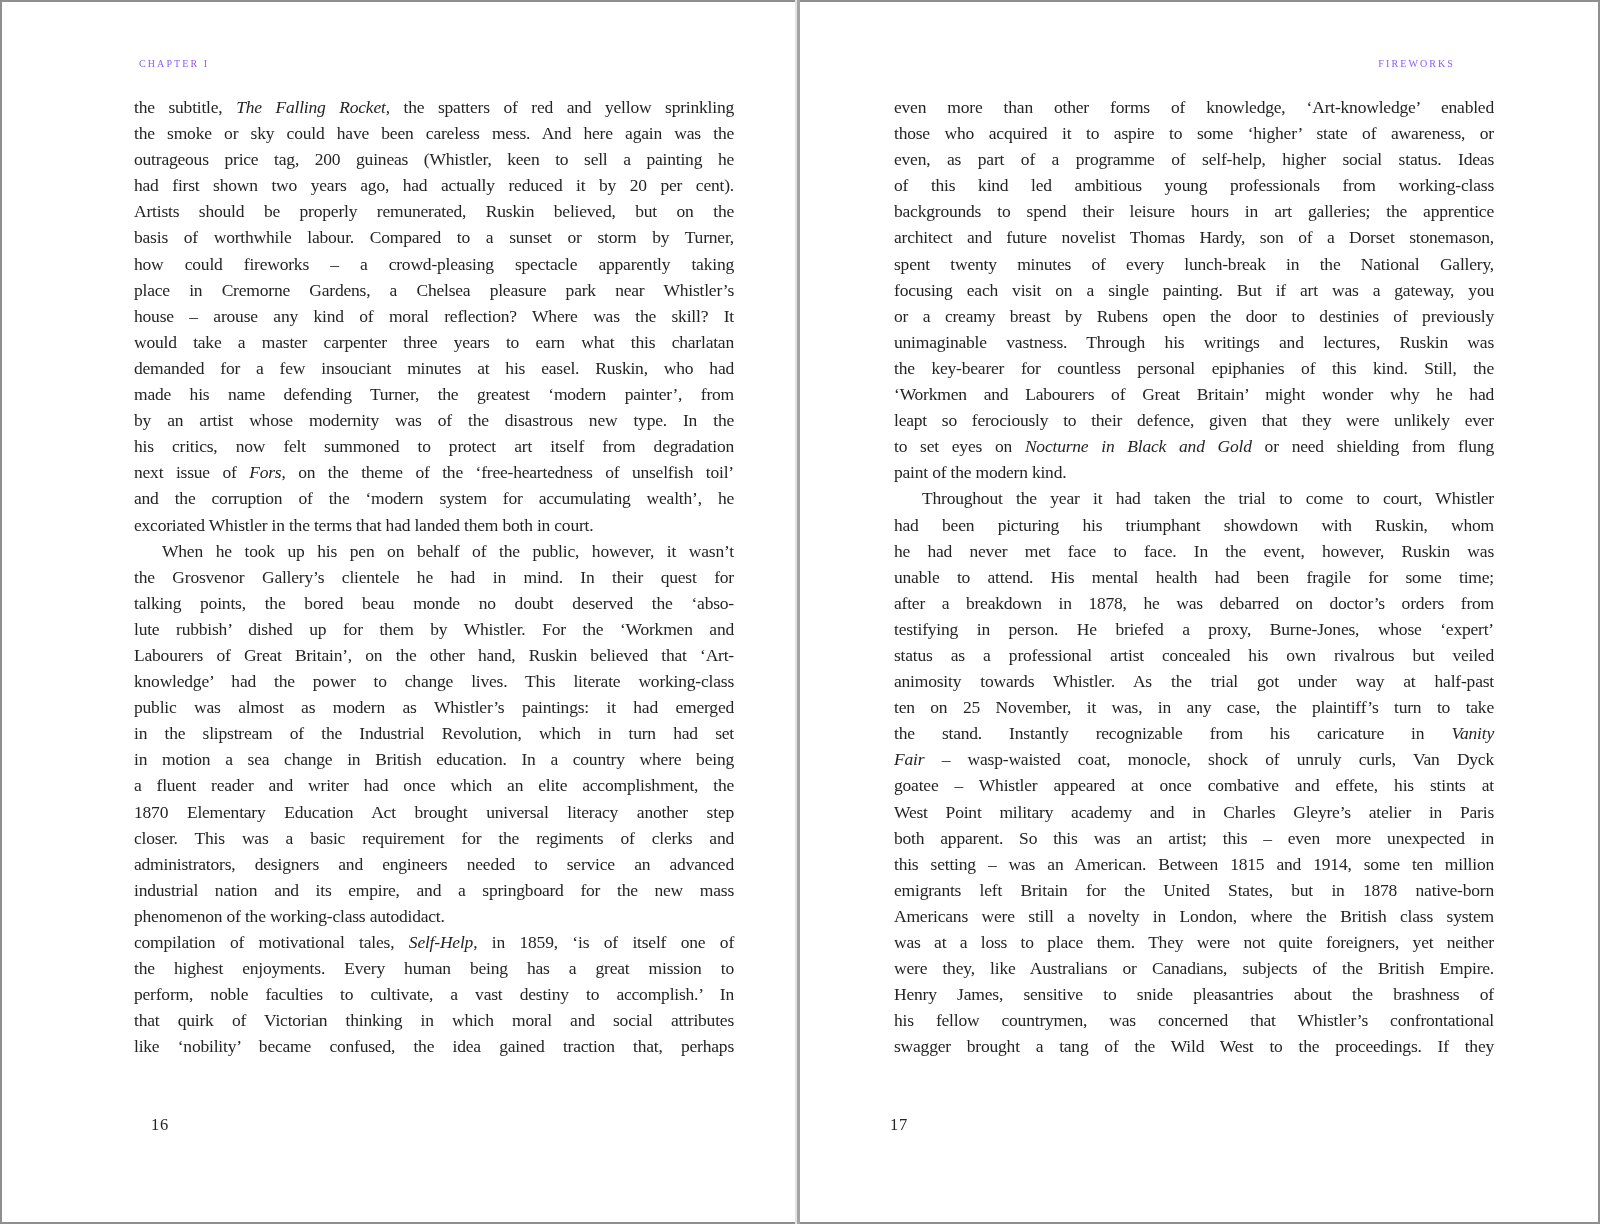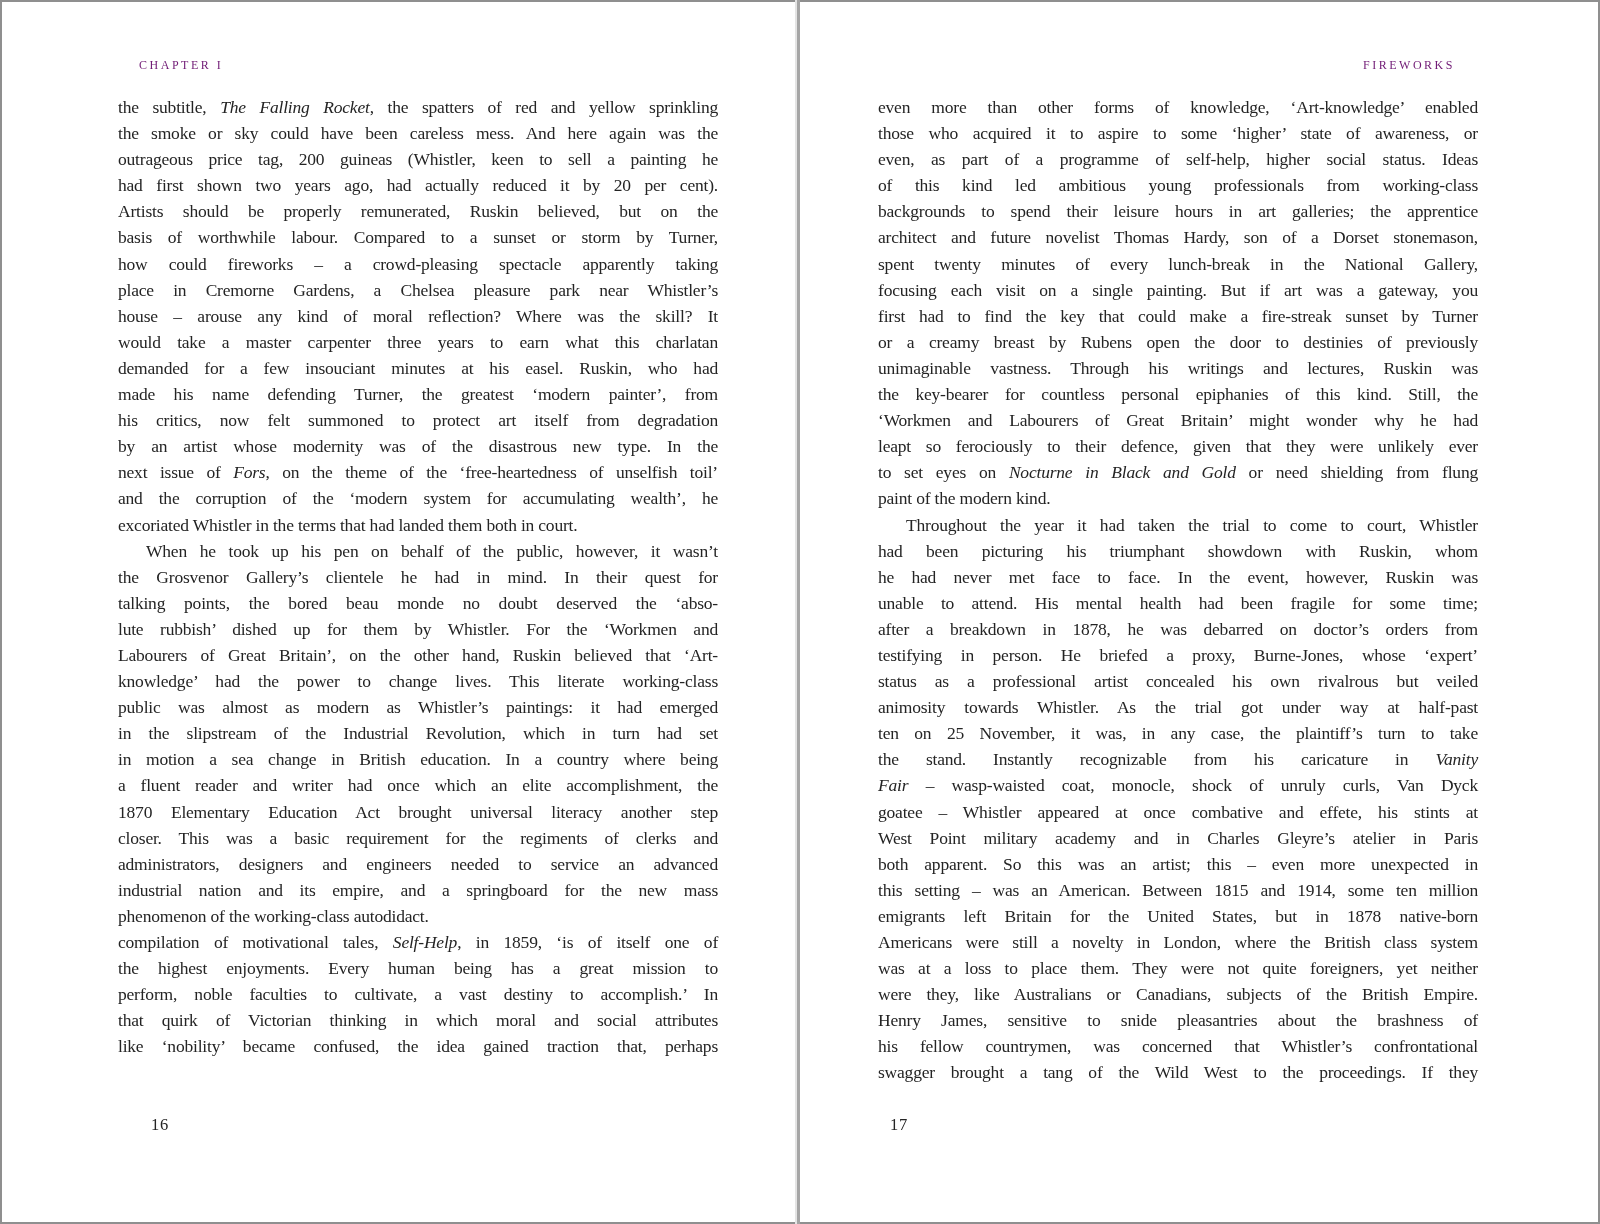"CHAPTER I" .running-header { color: #701a75 -> #8b5cf6; font-size: 12px -> 10px }
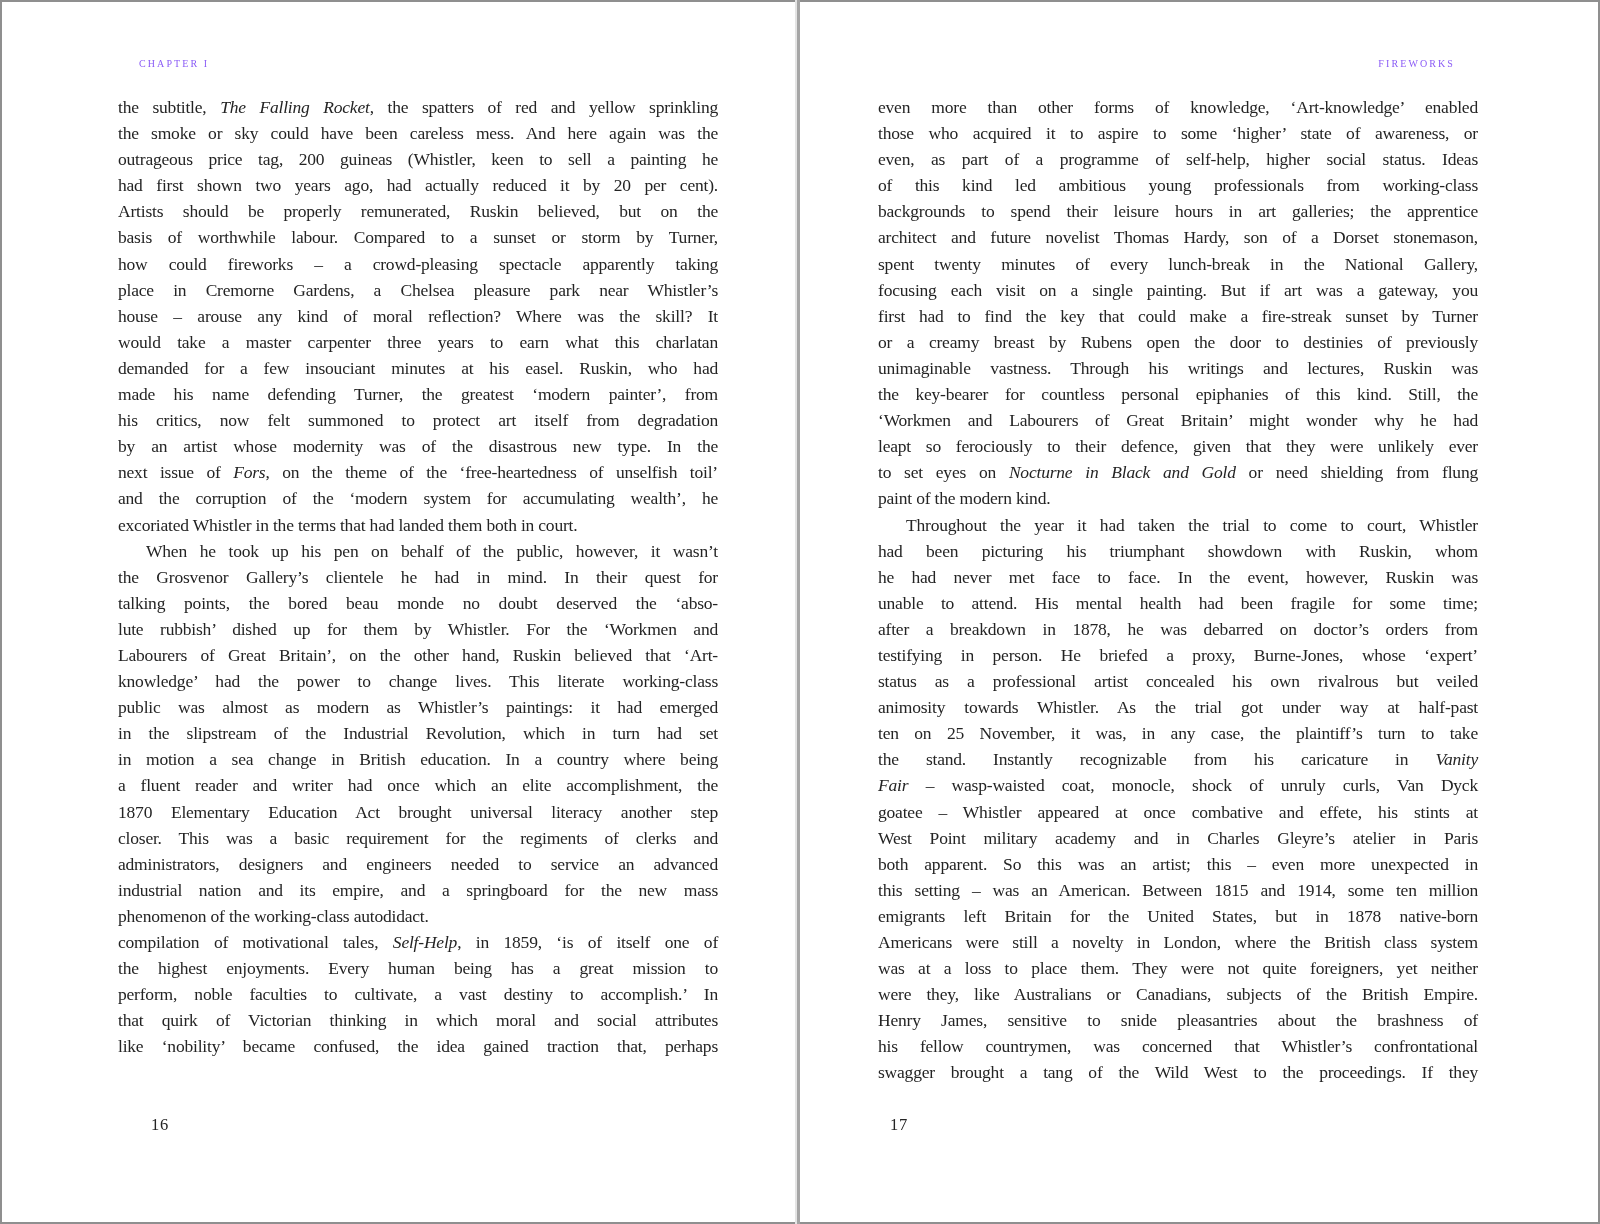"the subtitle, The Falling Rocket," .textblock { left: 0 -> 16px }
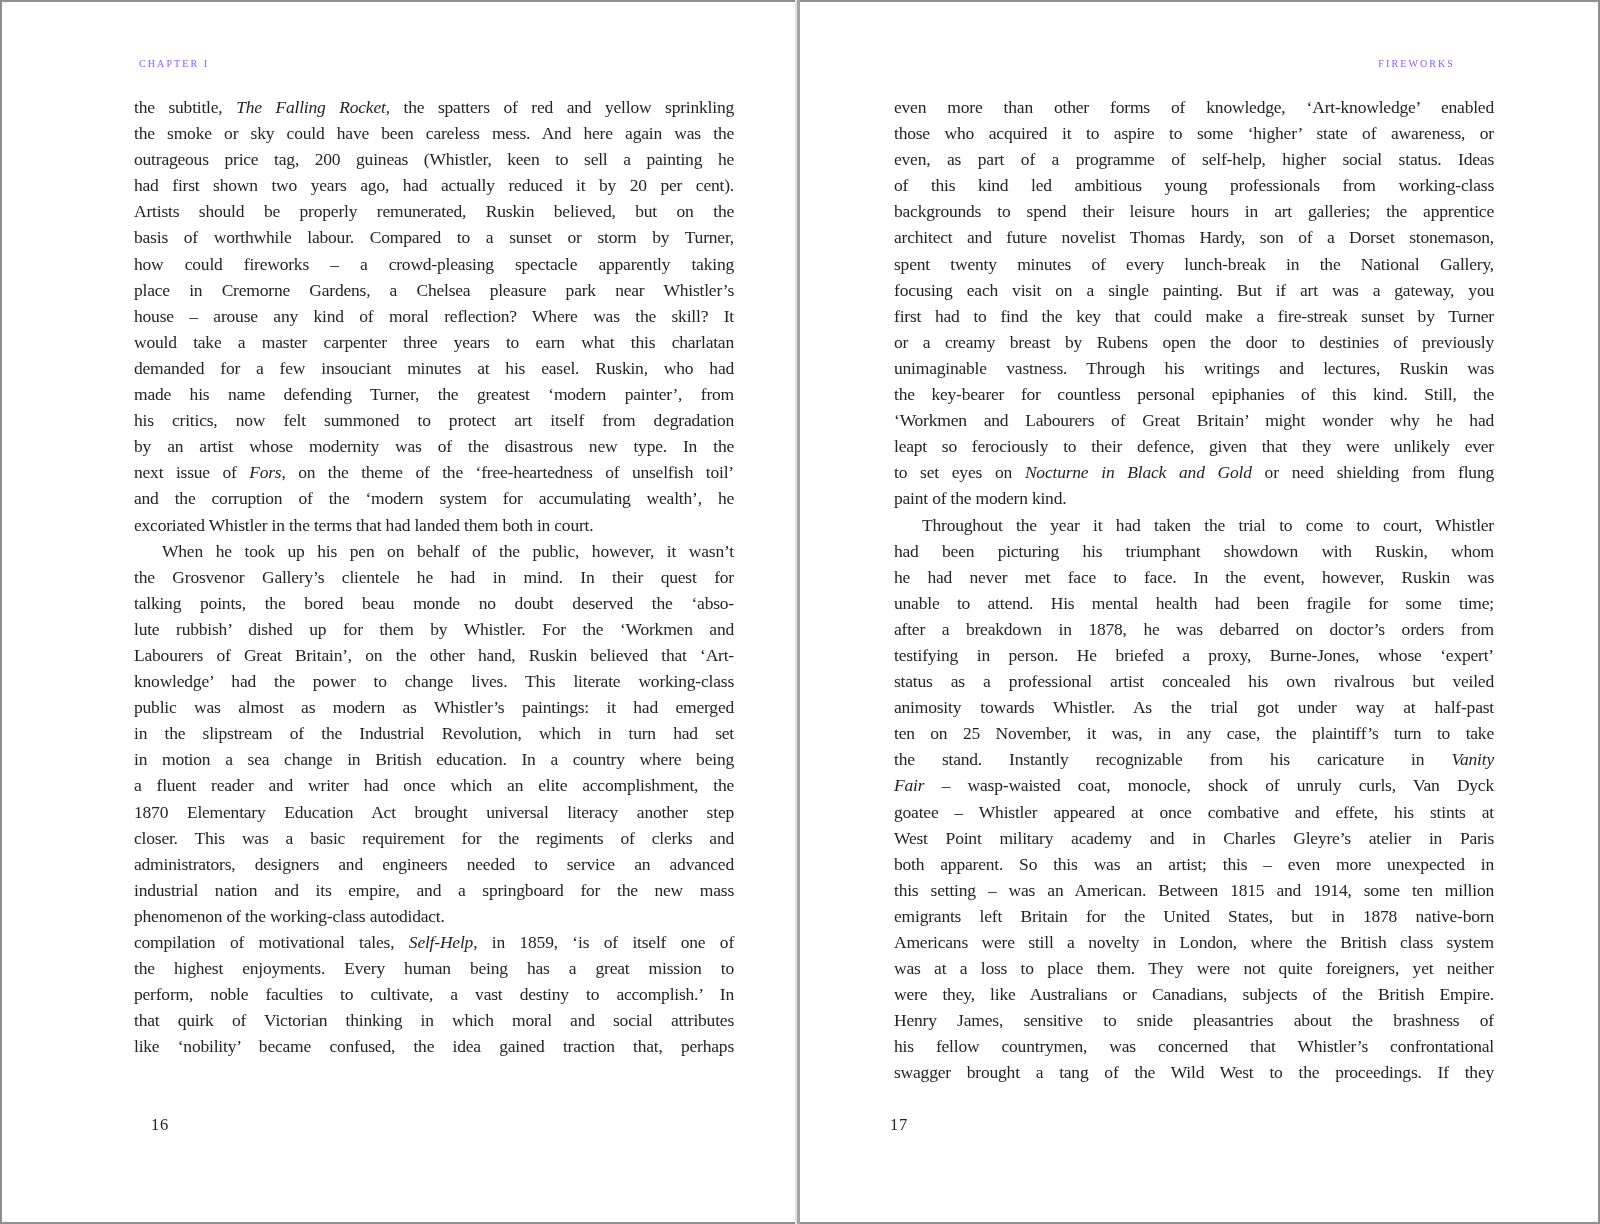"first had to find the" div.line { html: <div>first had to find the key that could make a fire-streak sunset by Turner</div> -> none }
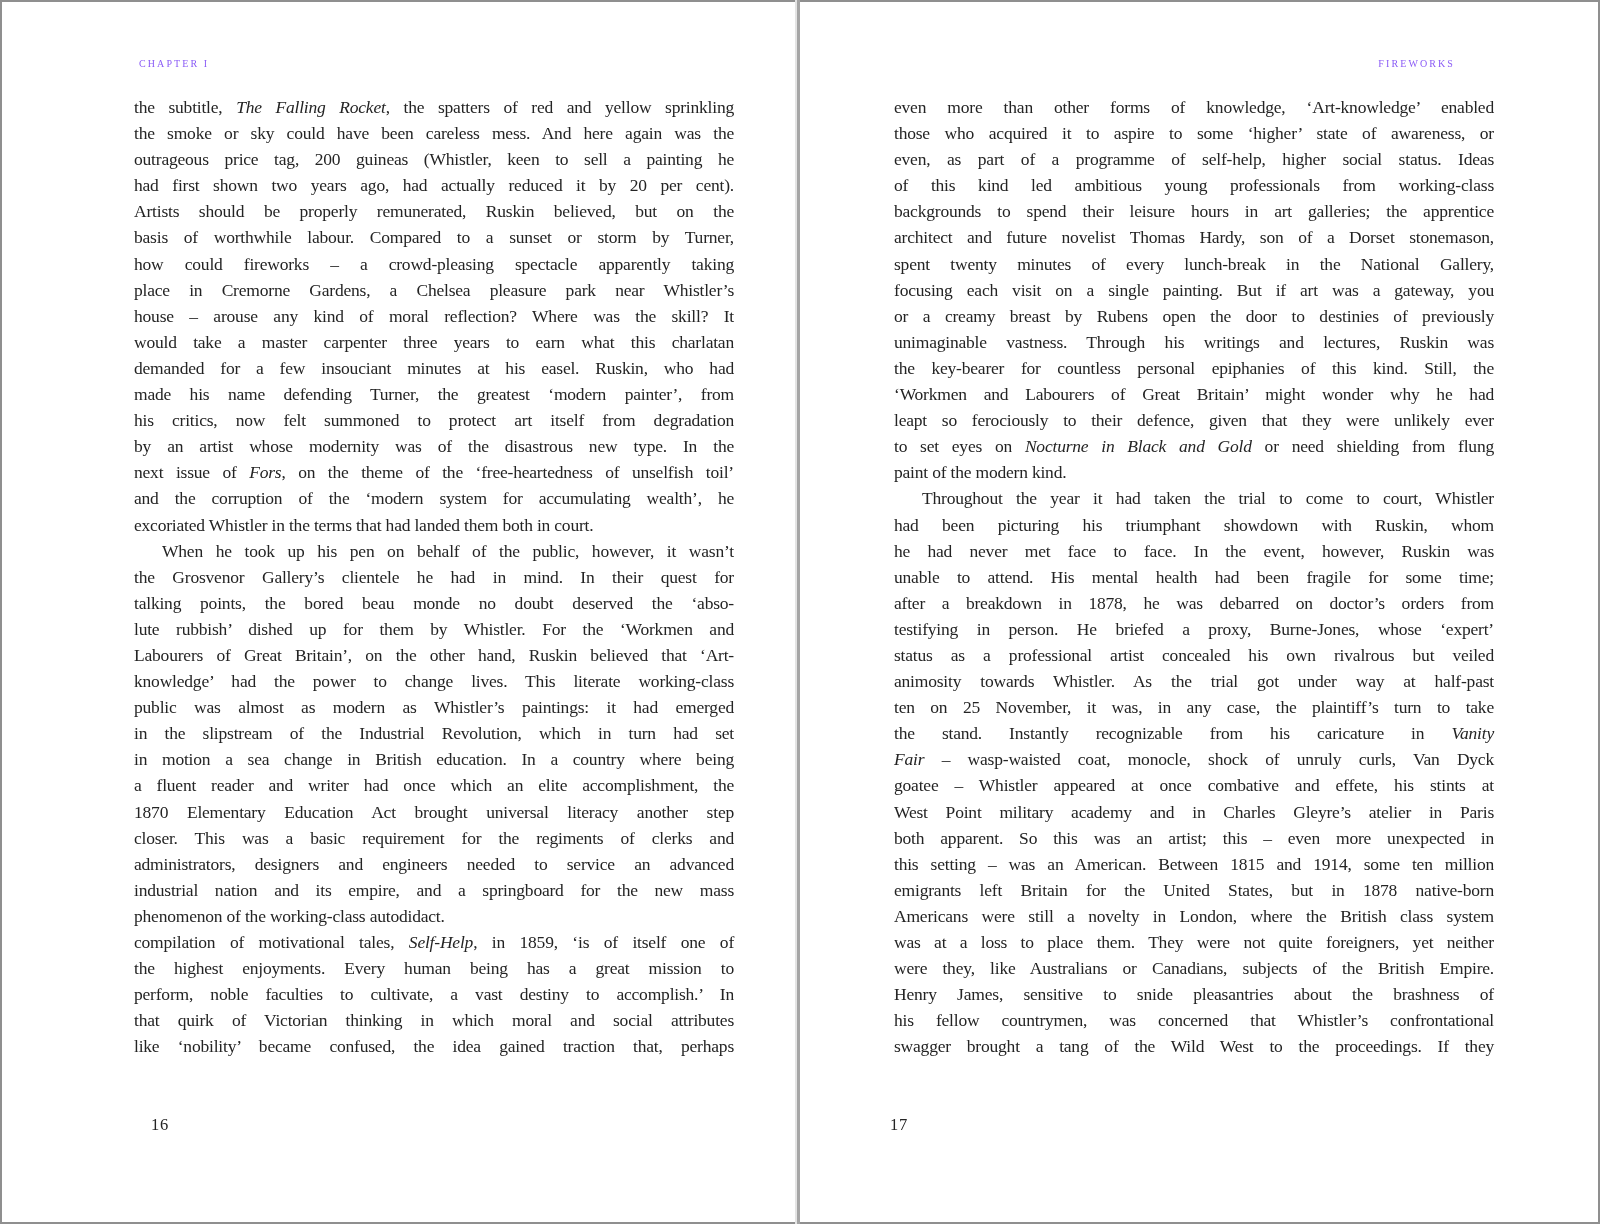"his critics, now felt summoned" div.line { order: before "by an artist whose modernity" -> after "by an artist whose modernity" }
